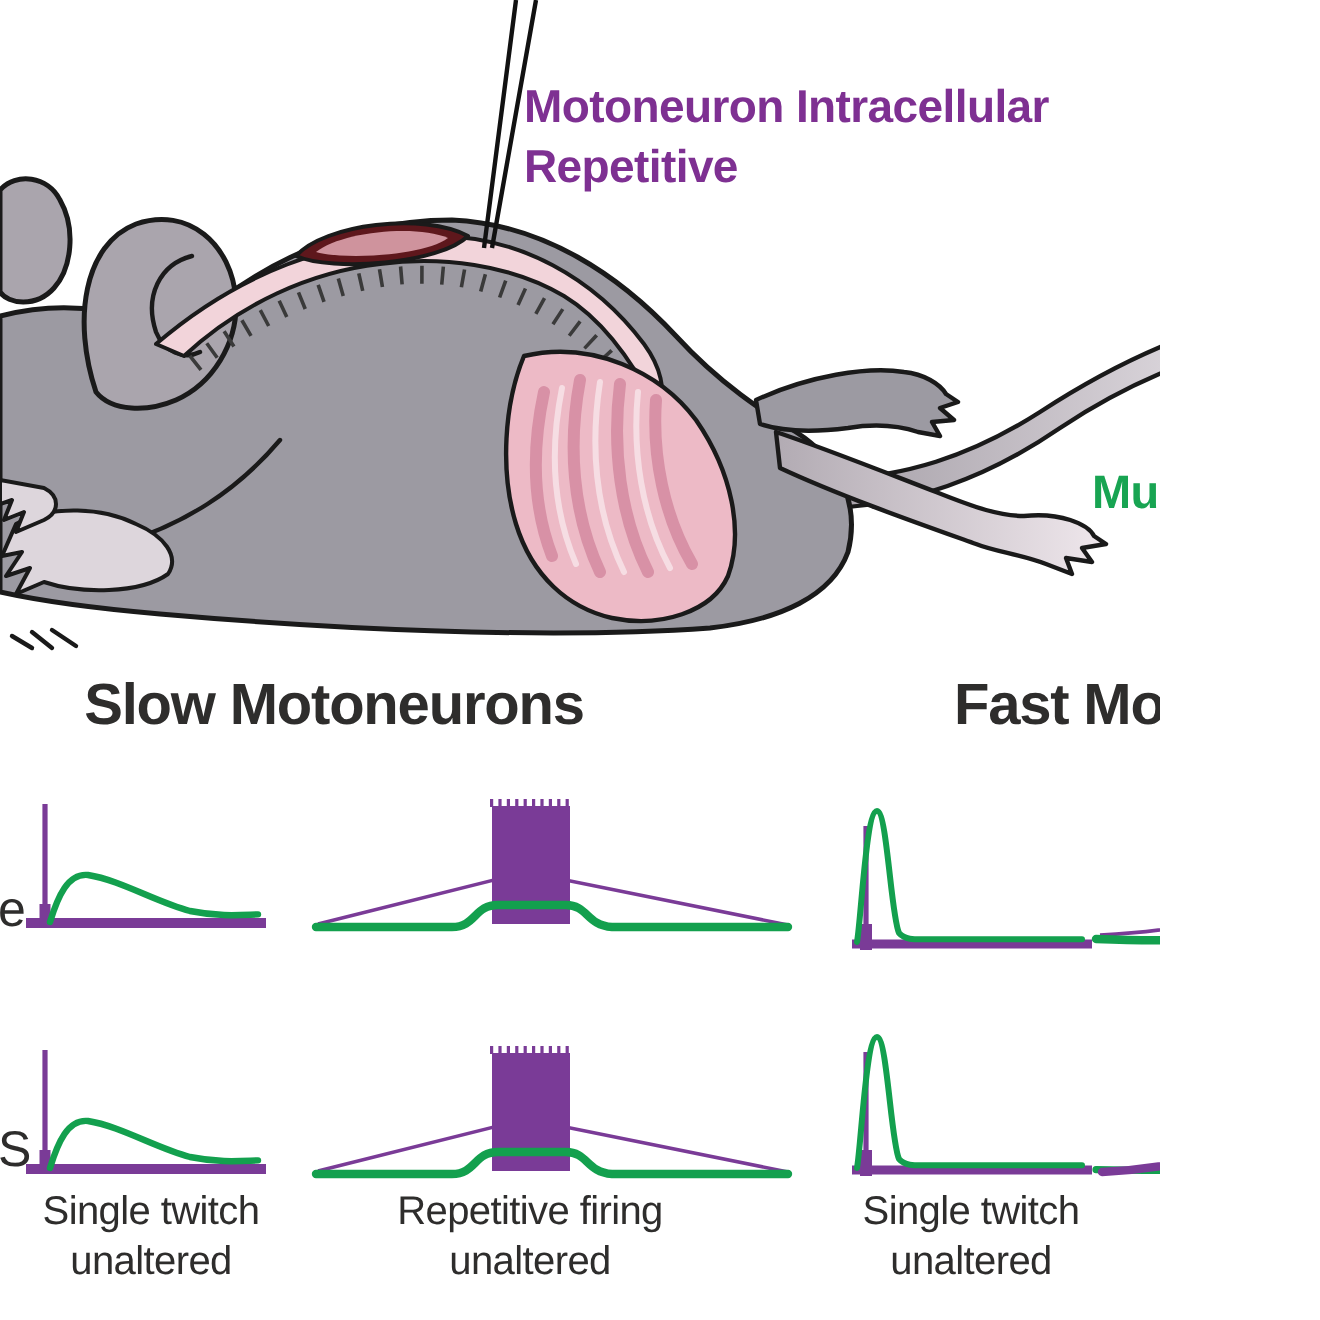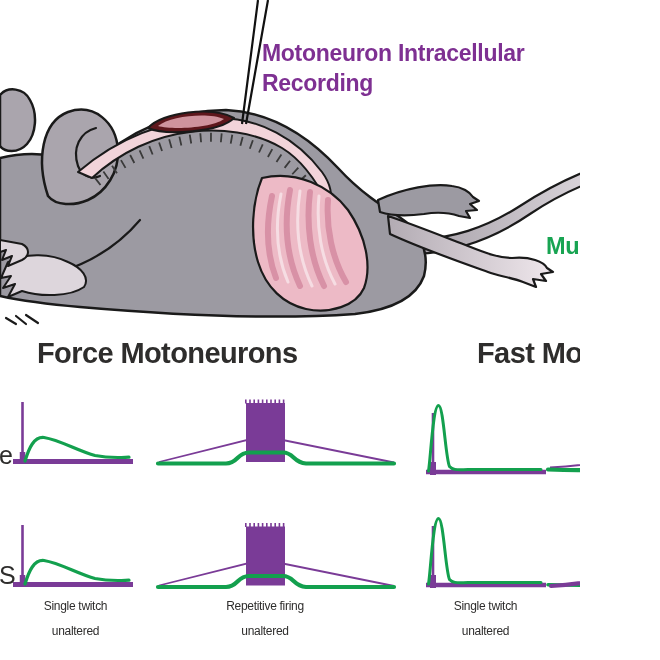"Recording" div { text: Recording -> Repetitive }
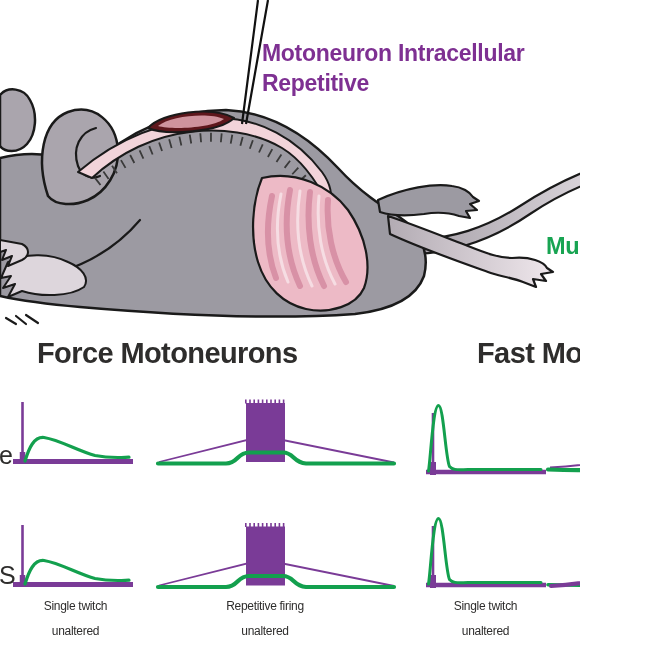"Force Motoneurons" div.abs { text: Force -> Slow }
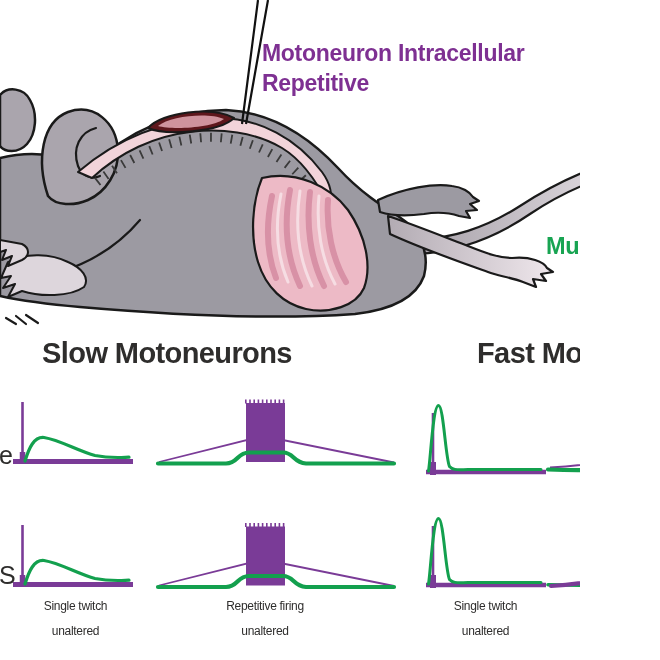"Single twitch" .cap { font-size: 12px -> 20px }
